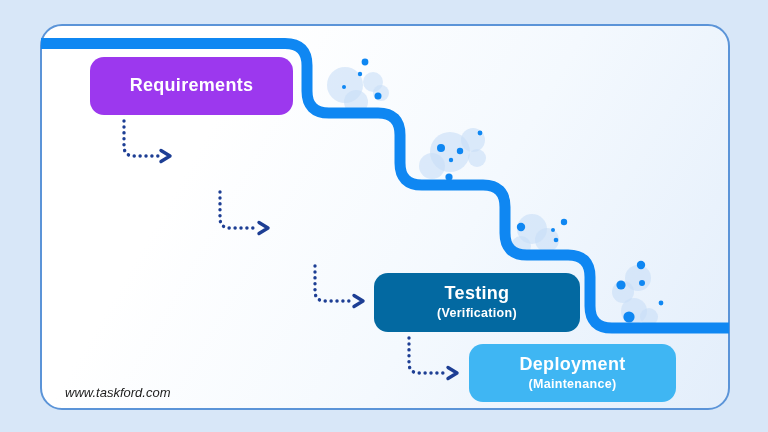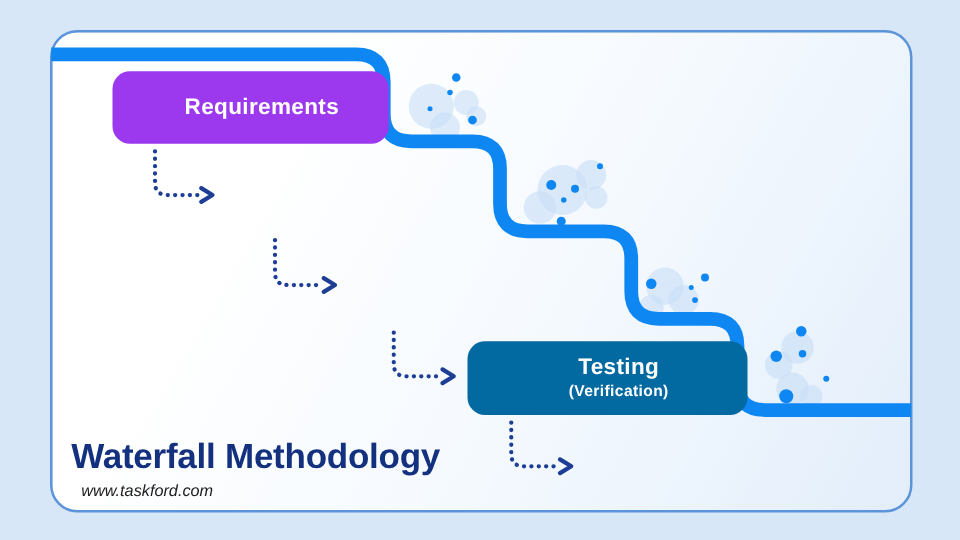"Requirements" .stage { padding-left: 18px -> none }
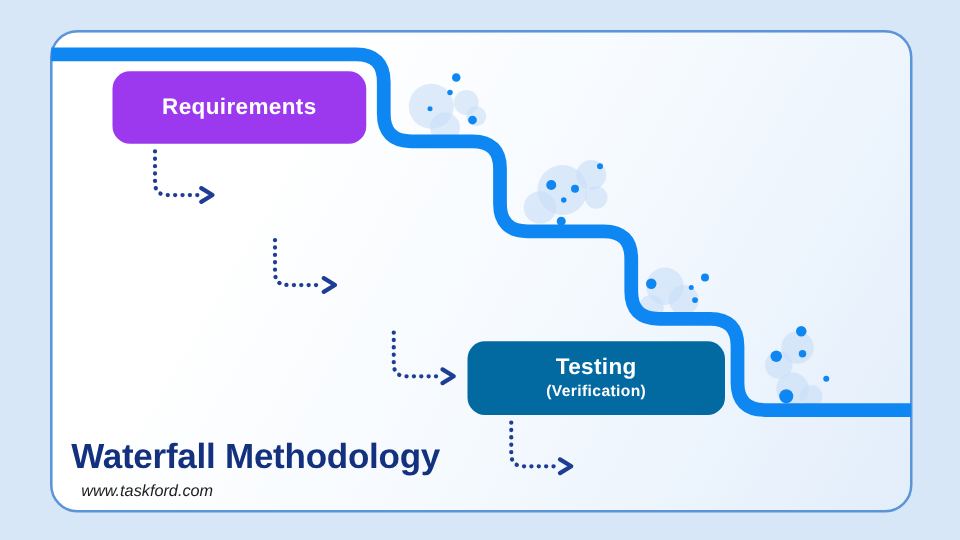"Waterfall Methodology" div.title { html: <div>Waterfall Methodology</div> -> none }
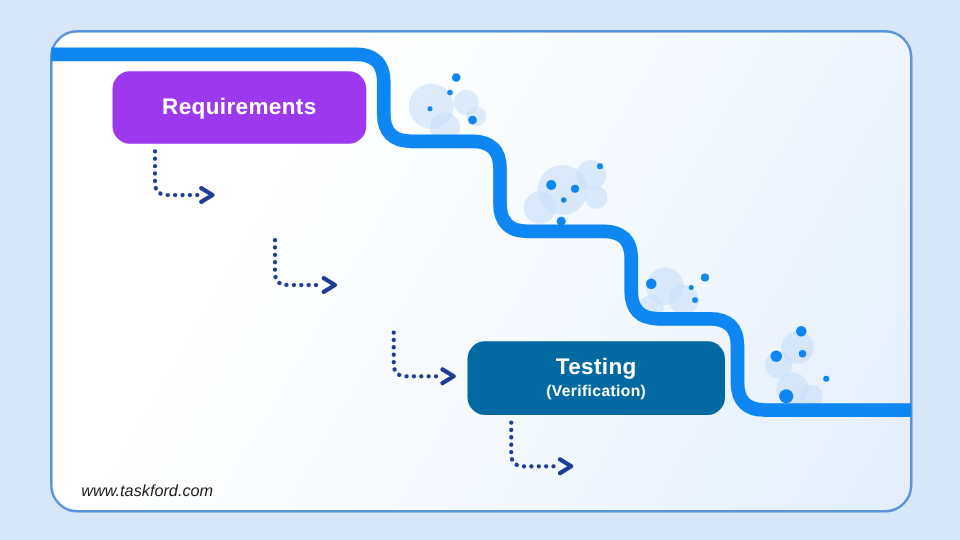"Deployment" div.stage { html: none -> <div> <span>Deployment</span> <span>(Maintenance)</span> </div> }
